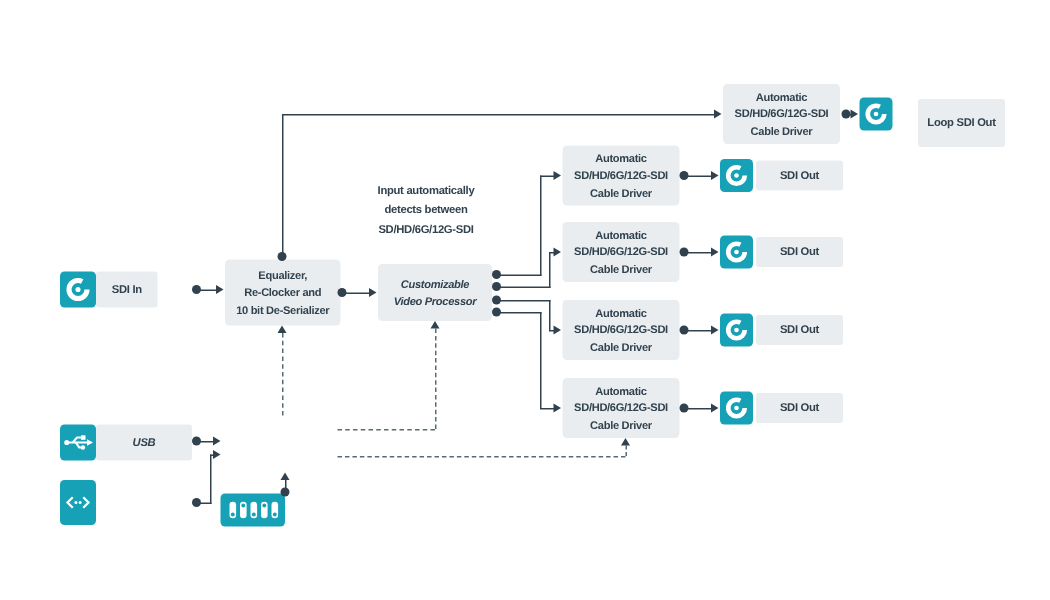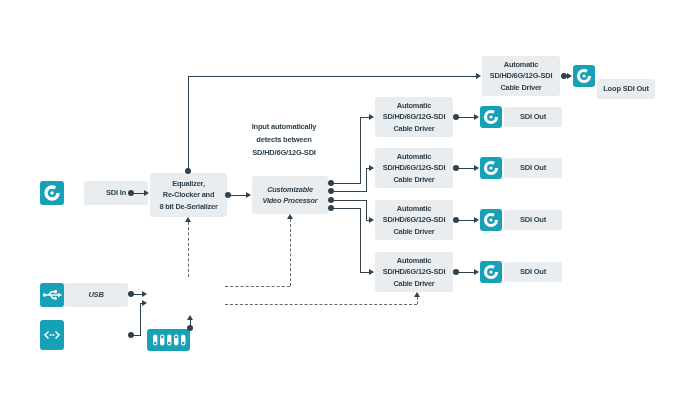"Loop SDI Out" div.iolabel { height: 20px -> 32px; left: 597px -> 612px; margin-top: 13px -> none }
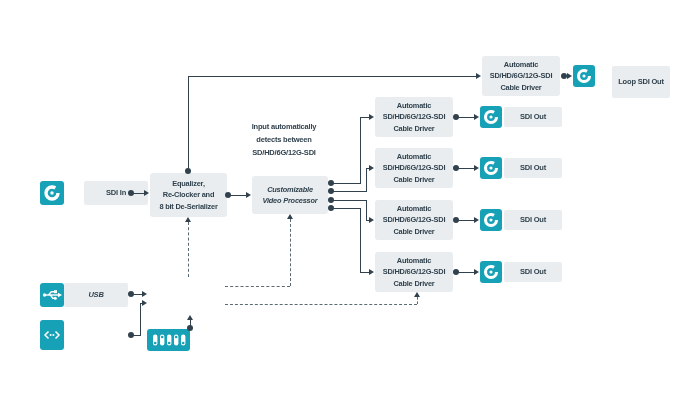"Equalizer," div.box { text: 8 -> 10 }
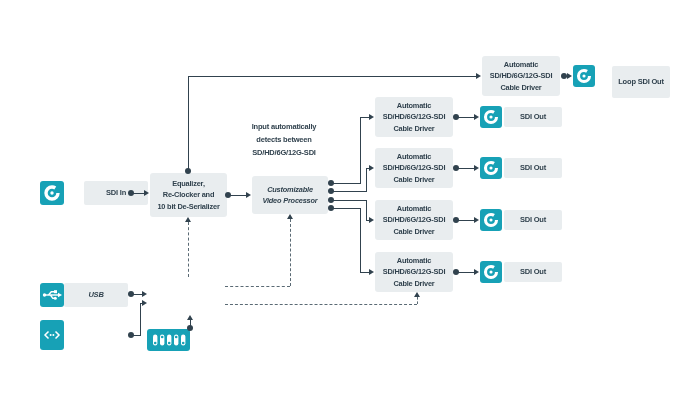"SDI In" div.iolabel { margin-left: 20px -> none; width: 64px -> 41px }
